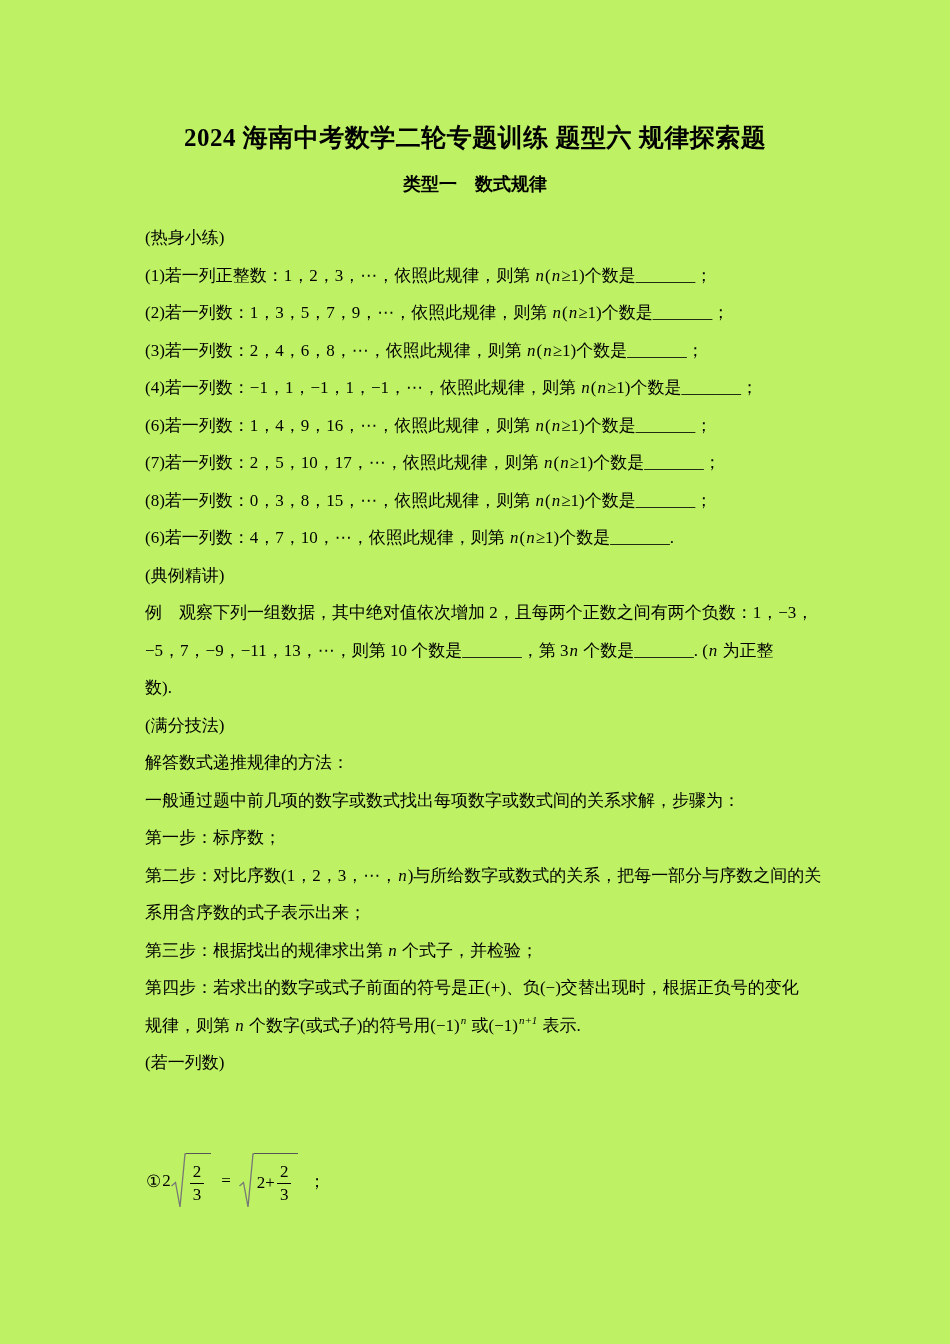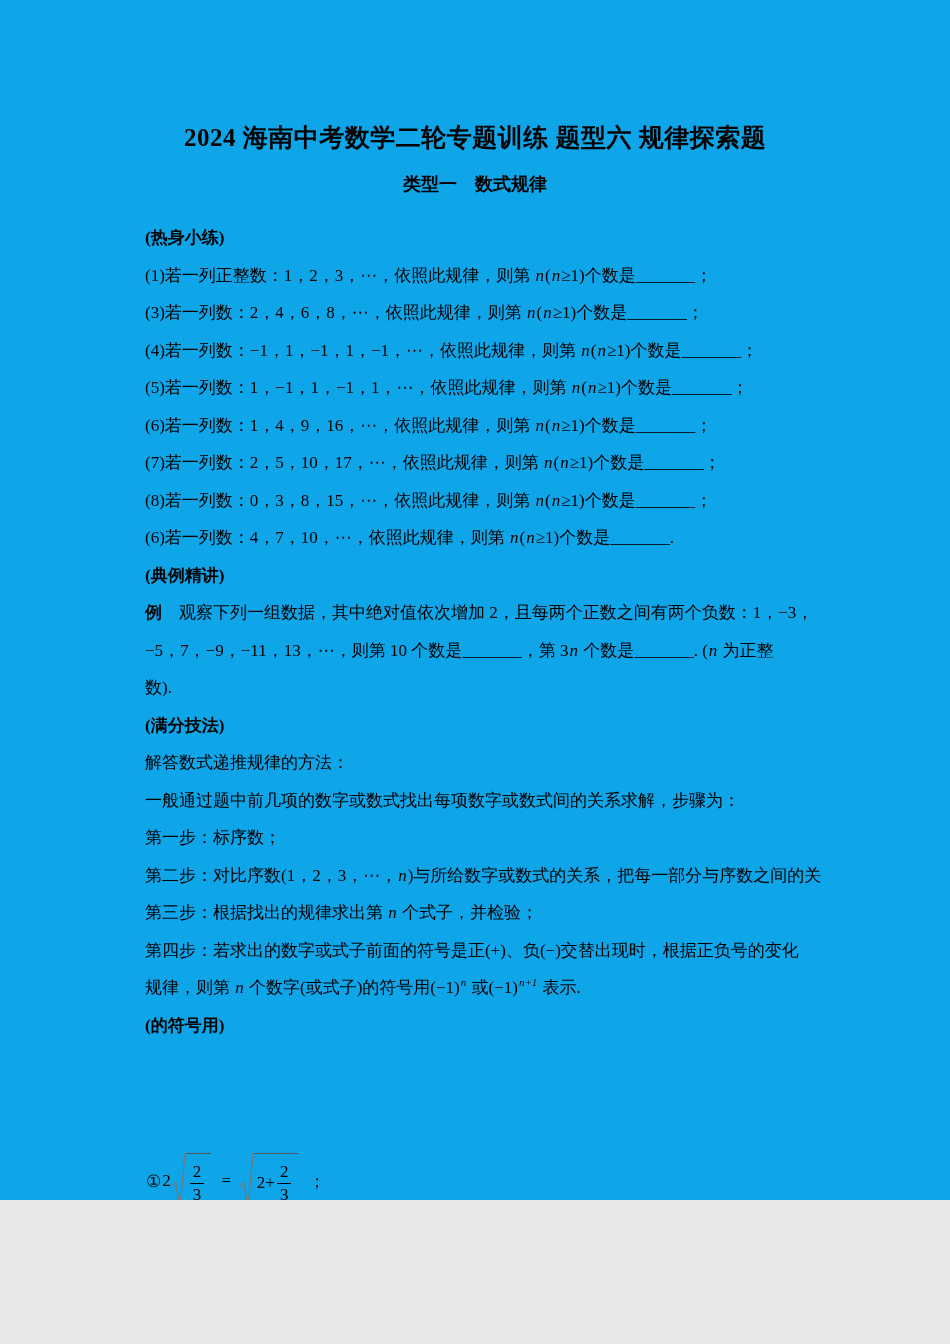"2024 海南中考数学二轮专题训练 题型六 规律探索题" .page { background: #0ea5e9 -> #bef264; height: 1200px -> 1344px }
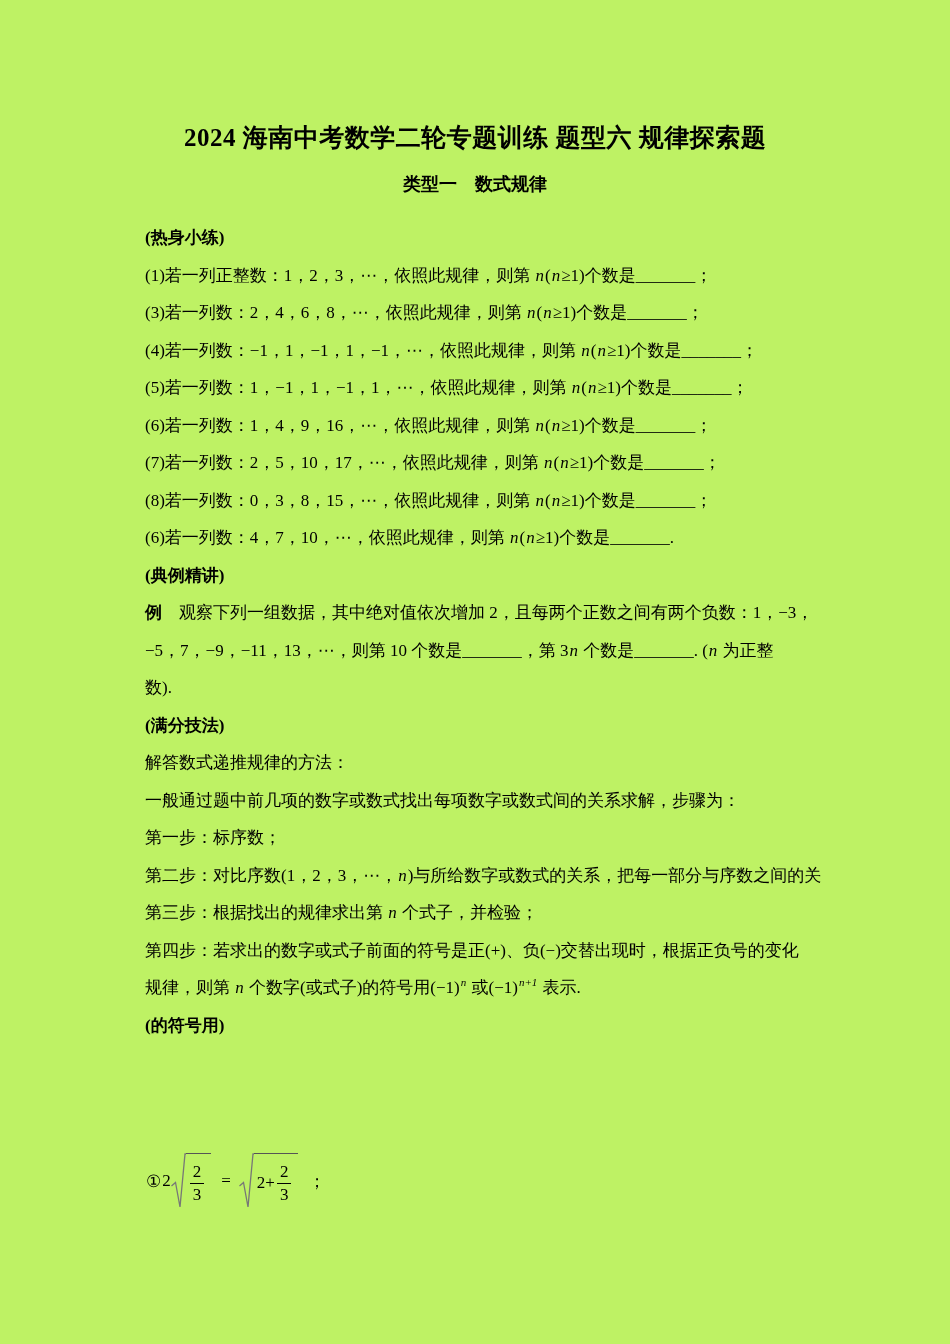"(热身小练)" .bold { font-weight: 700 -> 400 }
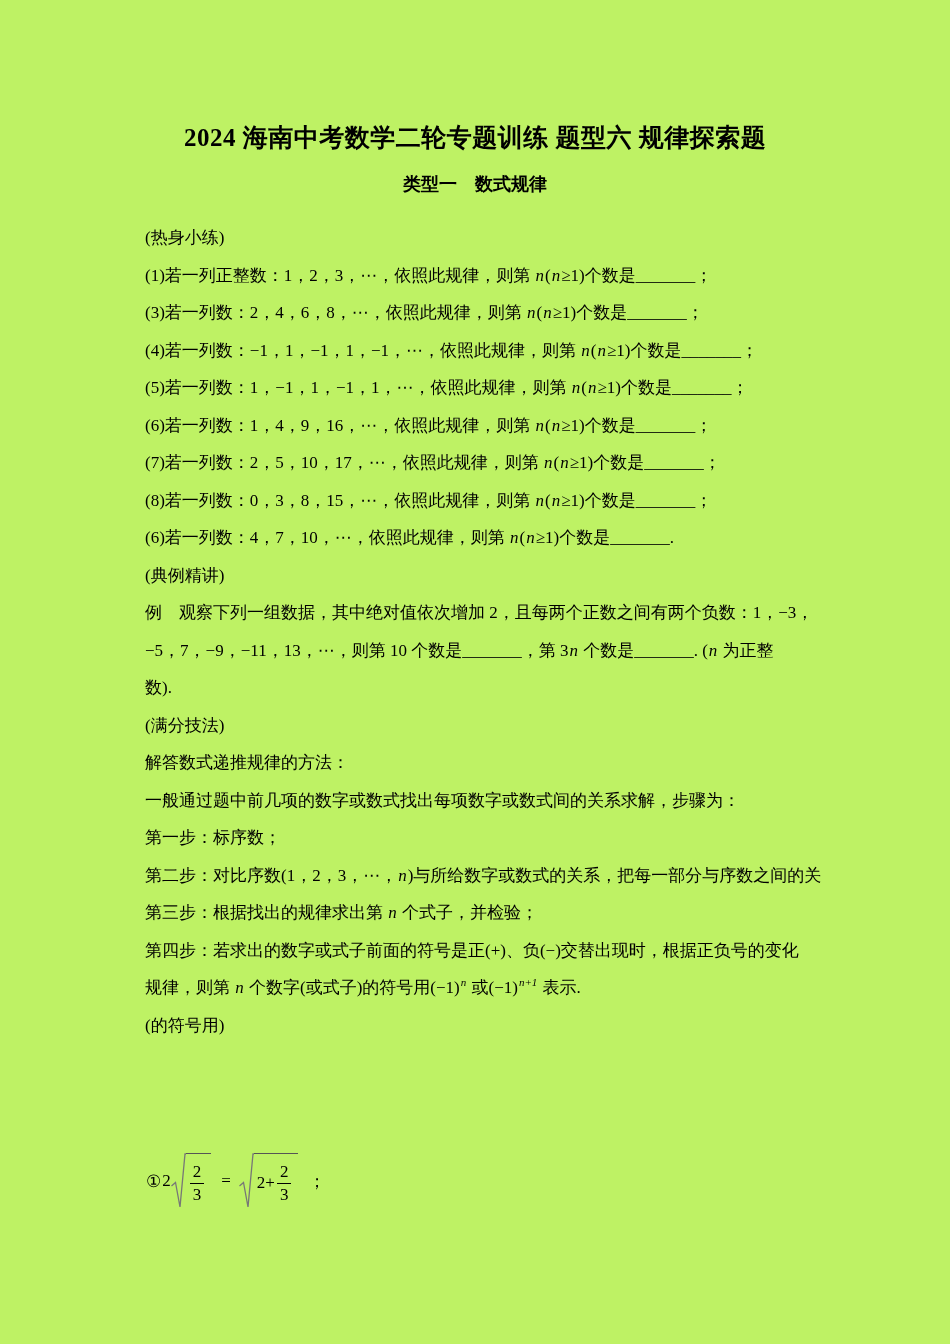"(2)若一列数：1，3，5，7，9，⋯，依照此规律，则第" div.line { html: none -> <div><span>(2)若一列数：1，3，5，7，9，⋯，依照此规律，则第 </span><span>n</span><span>(</span><span>n</span><span>≥1)个数是</span><span>_______</span><span>；</span></div> }
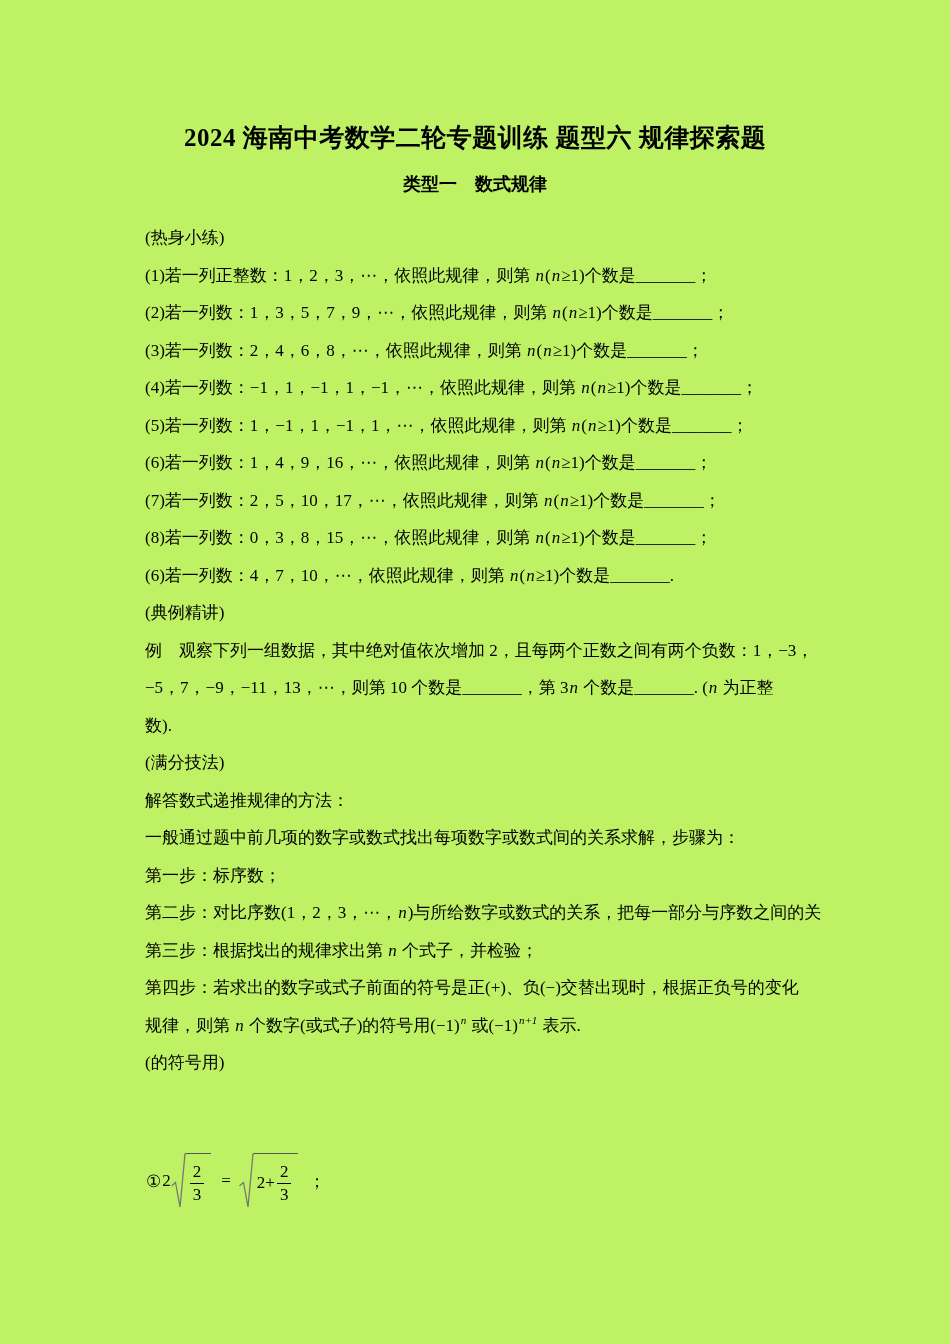"(5)若一列数：1，−1，1，−1，1，⋯，依照此规律，则第" div.line { html: <div><span>(5)若一列数：1，−1，1，−1，1，⋯，依照此规律，则第 </span><span>n</span><span>(</span><span>n</span><span>≥1)个数是</span><span>_______</span><span>；</span></div> -> none }
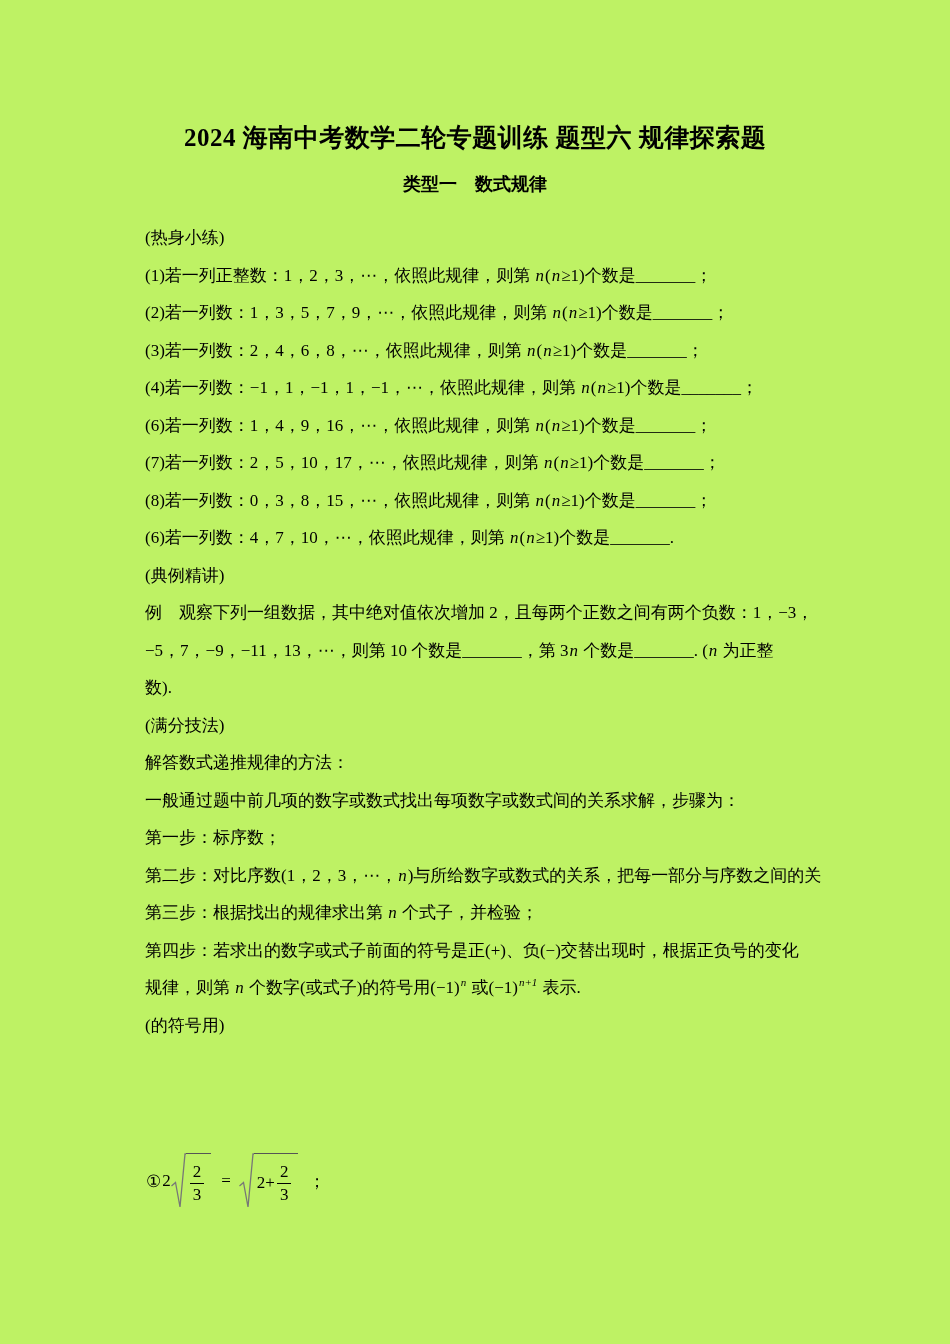"系用含序数的式子表示出来；" div.line { html: none -> <div><span>系用含序数的式子表示出来；</span></div> }
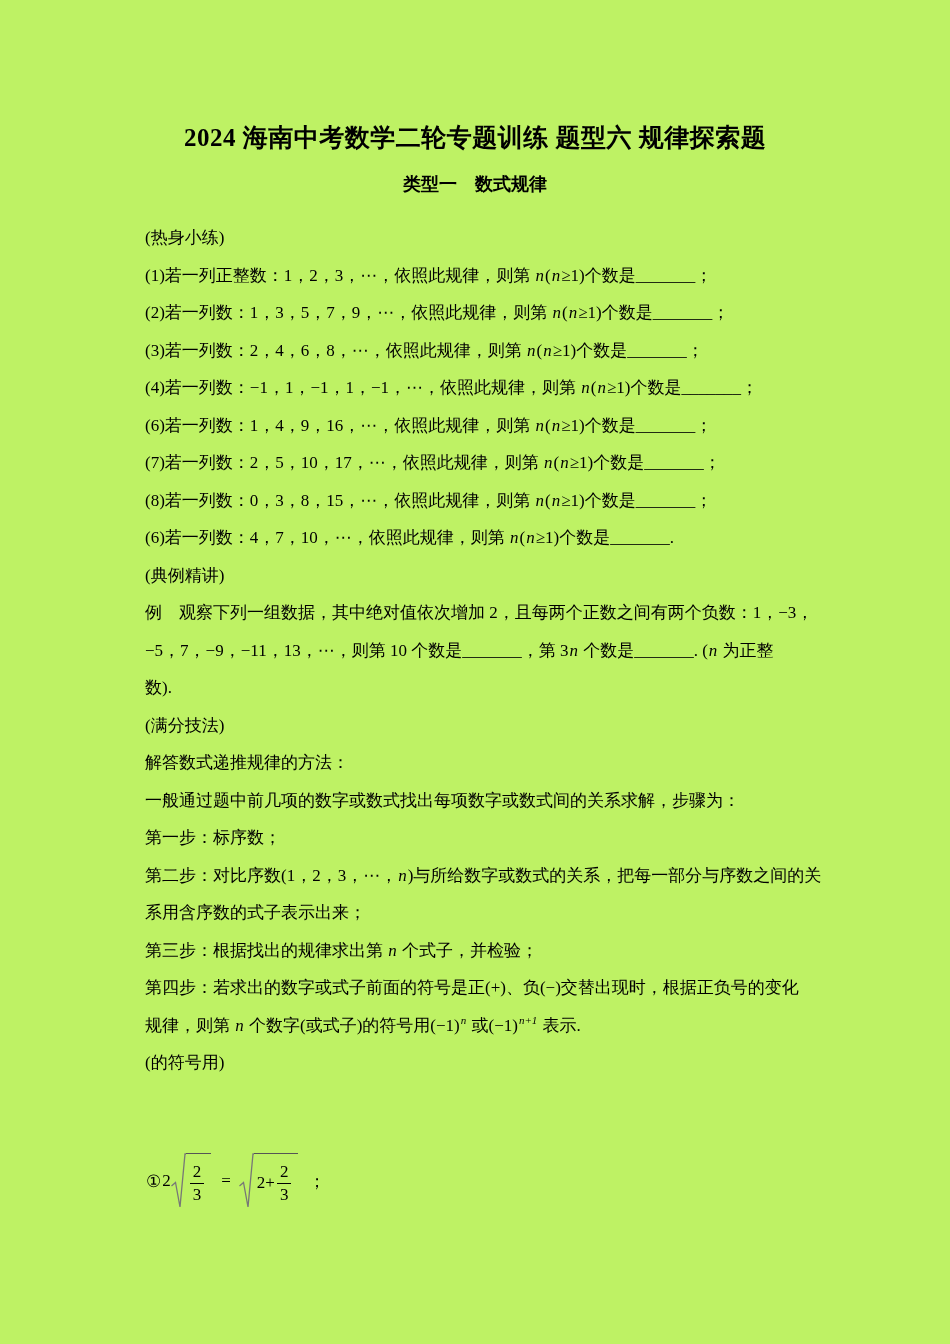"(的符号用)" span { text: 的符号用 -> 若一列数 }
